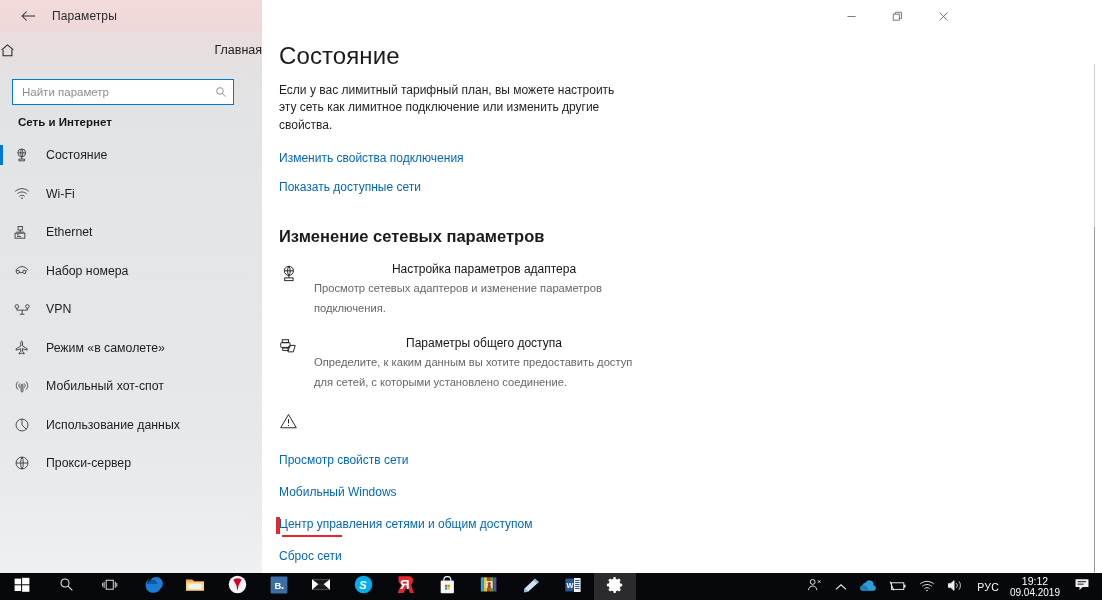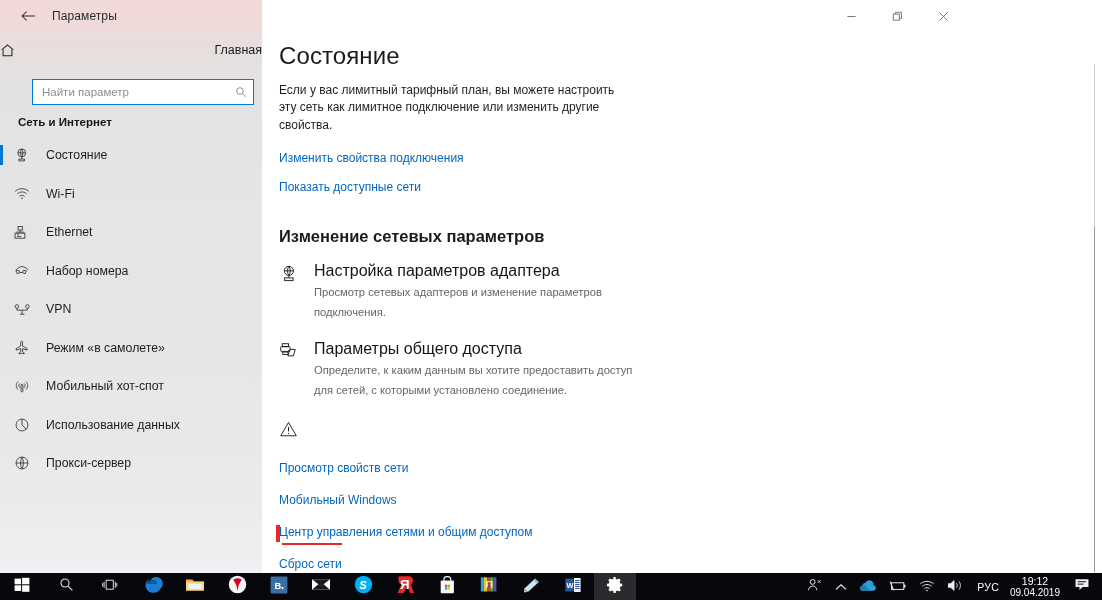"Найти параметр" .search-wrap { margin: 11px 14px 0 32px -> 11px 14px 0 12px }
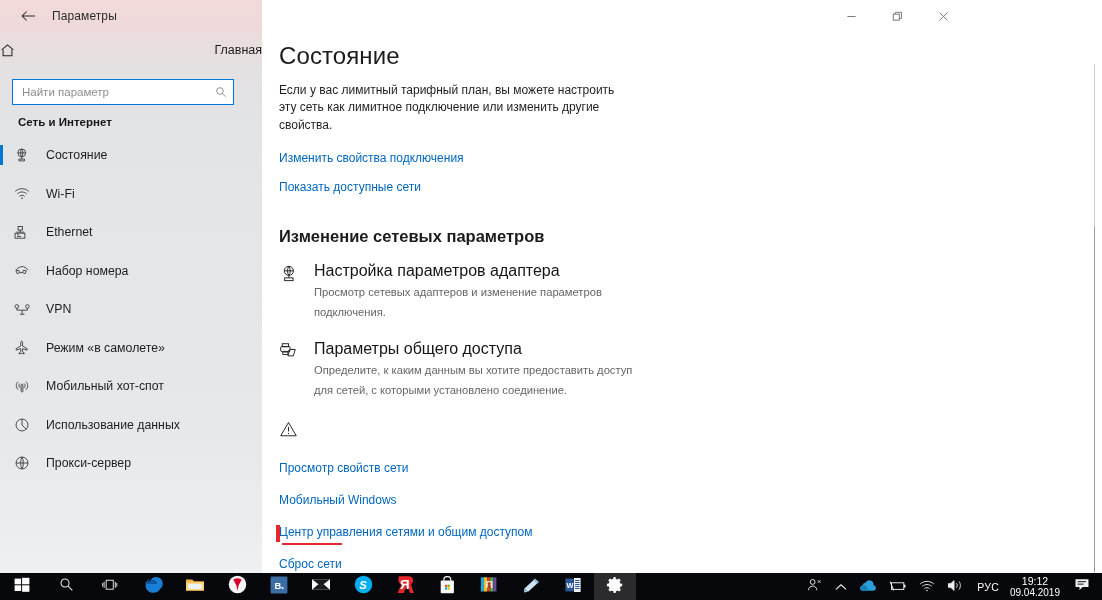"Настройка параметров адаптера" .setting-title { font-size: 16px -> 12px; text-align: none -> center }
